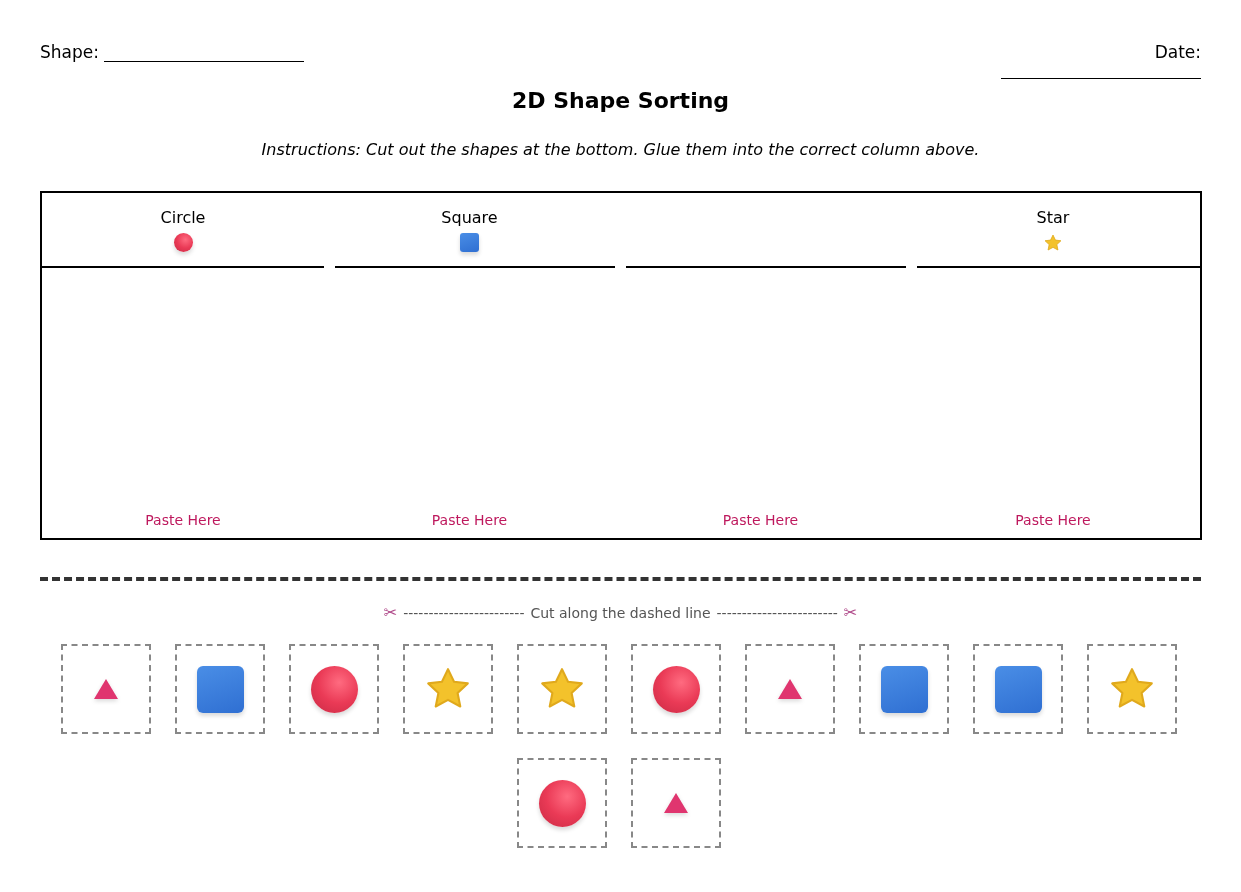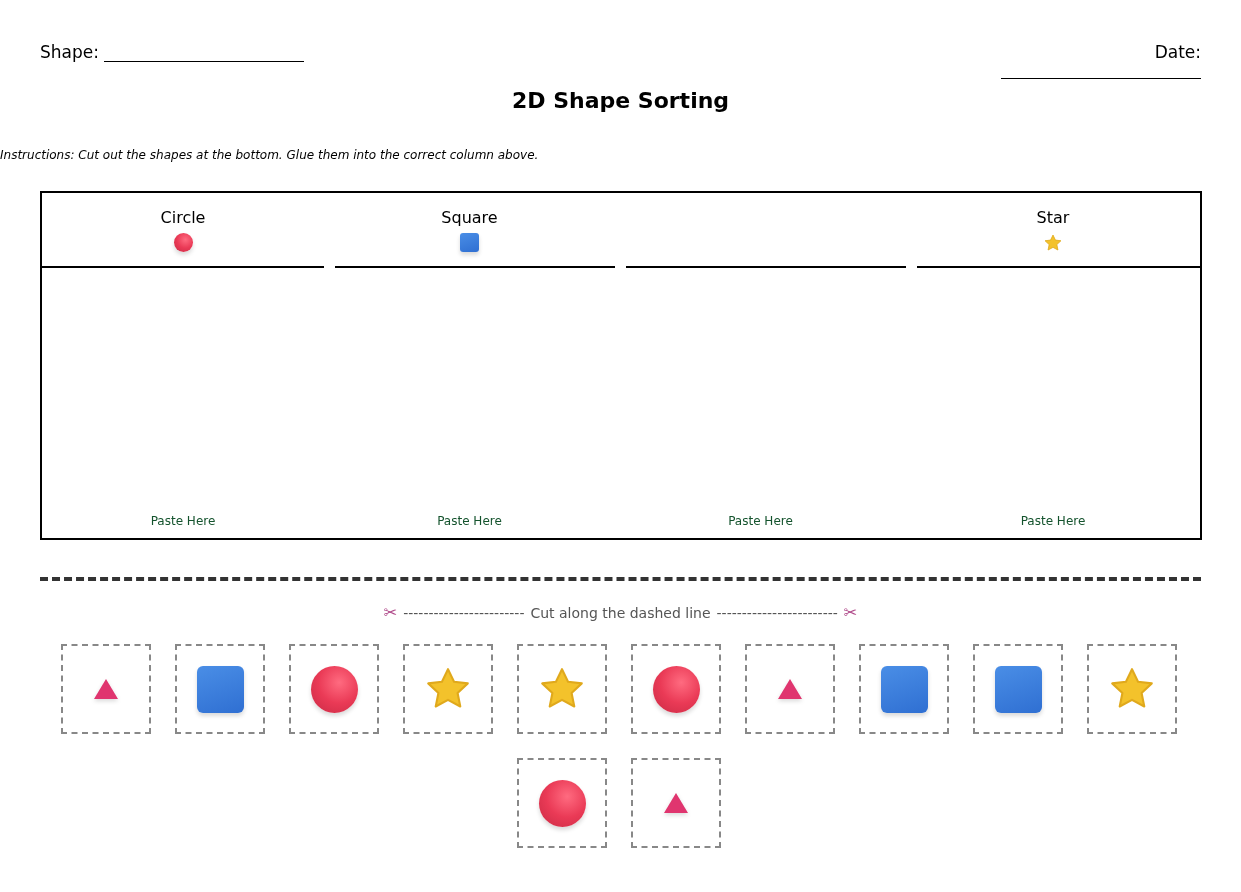"Instructions: Cut out the shapes" .instructions { font-size: 12px -> 16px; text-align: left -> center; top: 148px -> 140px }
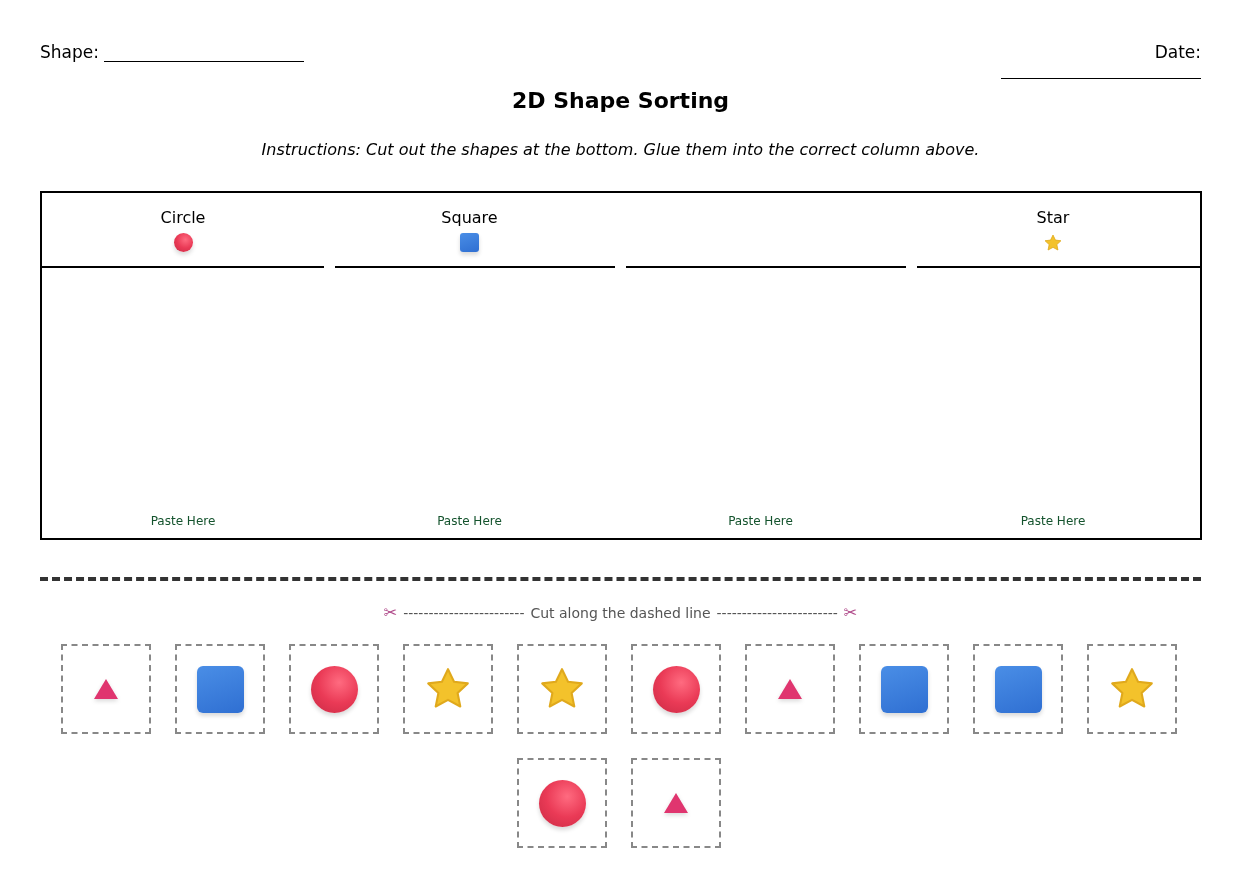"Paste Here" .paste { color: #14532d -> #be185d; font-size: 12px -> 14px }
